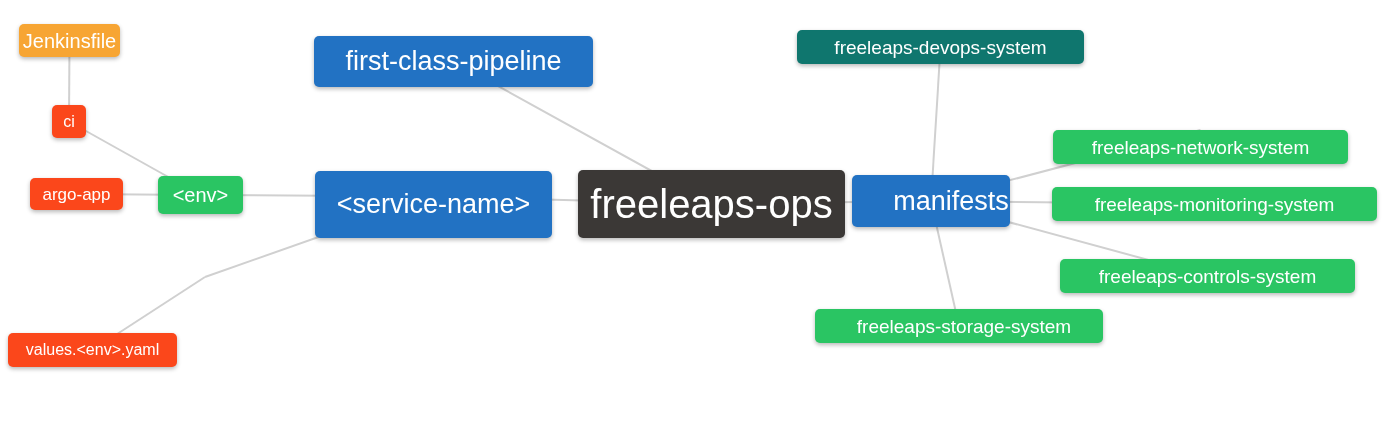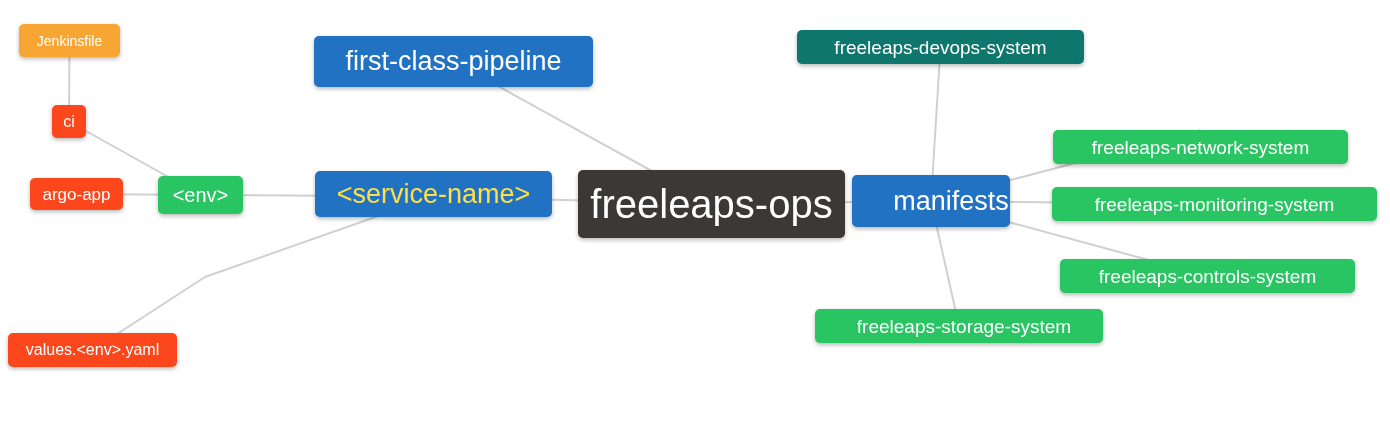"Jenkinsfile" div.node { font-size: 14px -> 20px }
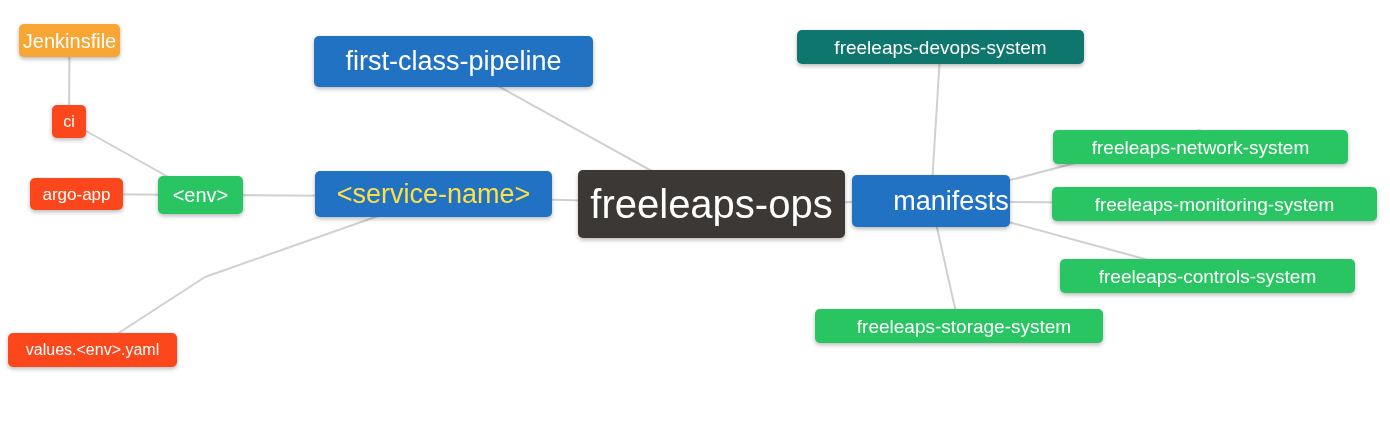"<service-name>" div.node { color: #fde047 -> #ffffff; height: 46px -> 67px }
